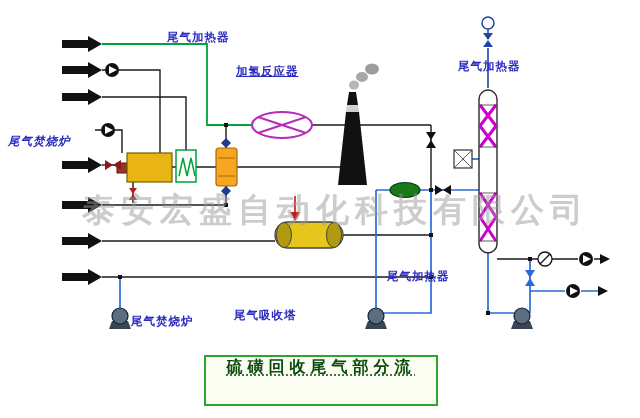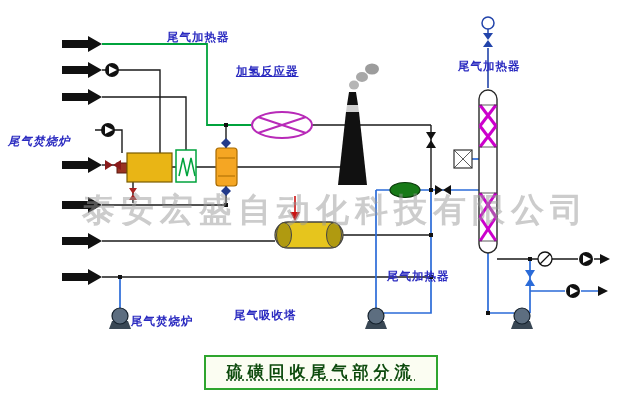"硫磺回收尾气部分流" .title-box { align-items: center -> none; height: 35px -> 51px }
